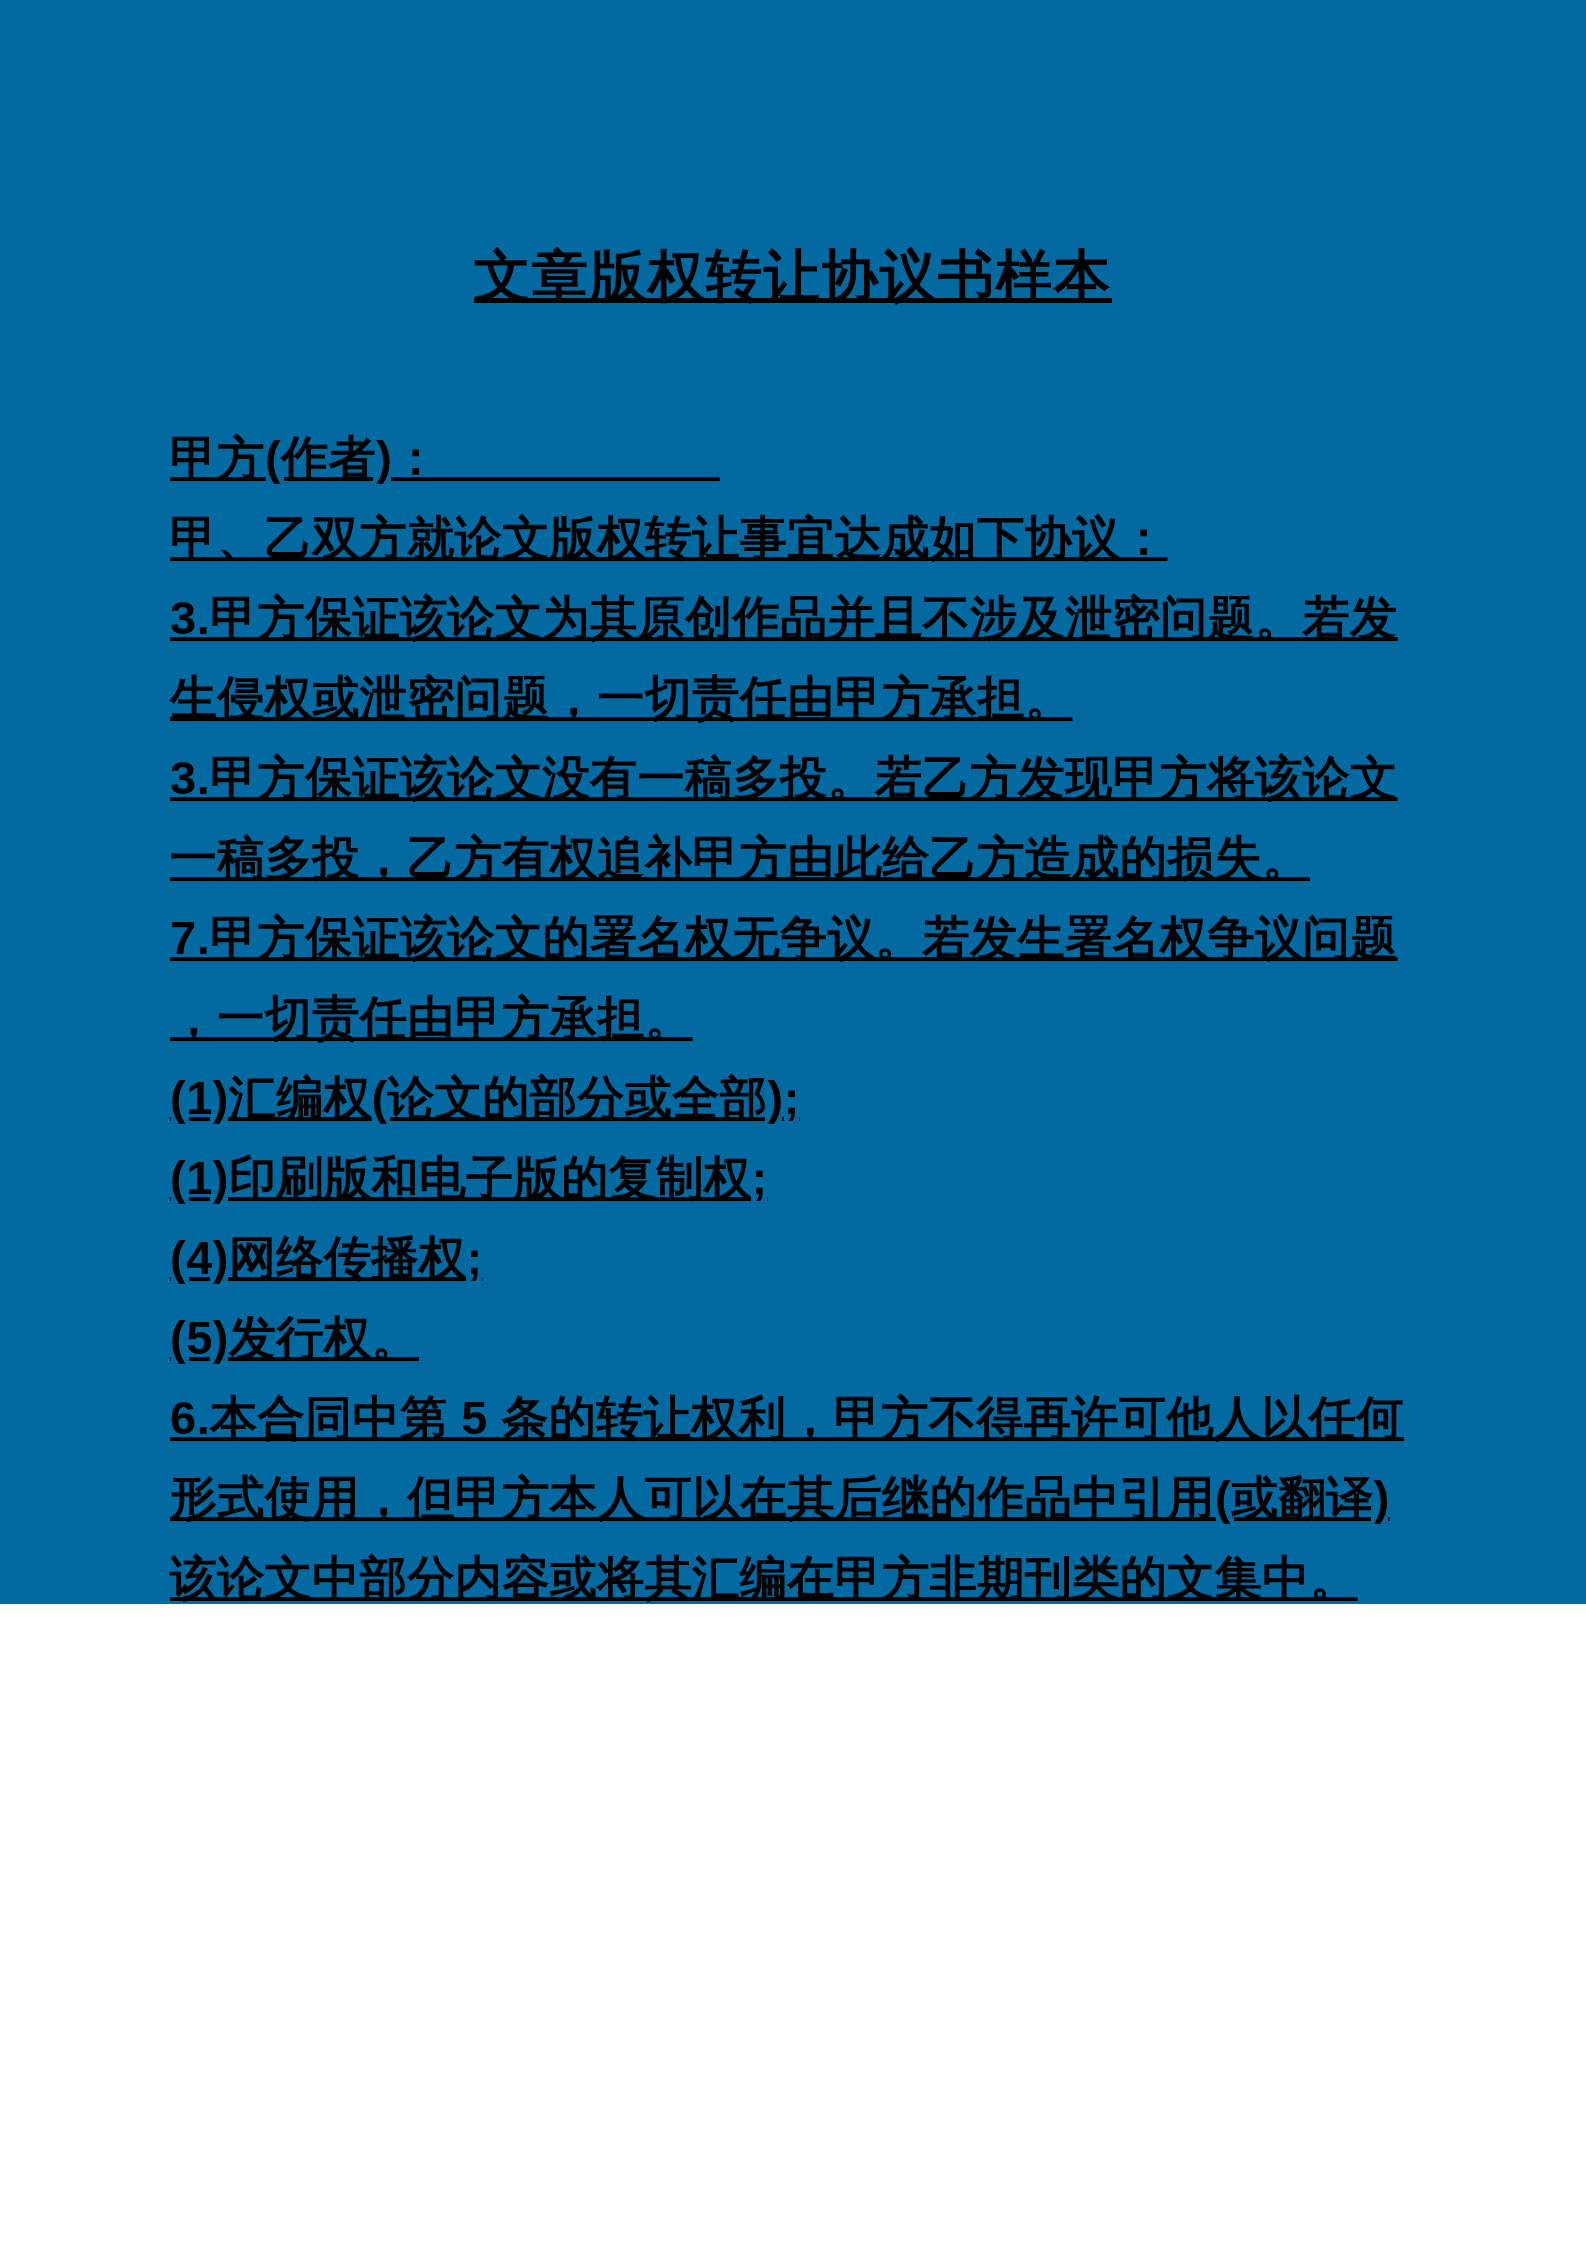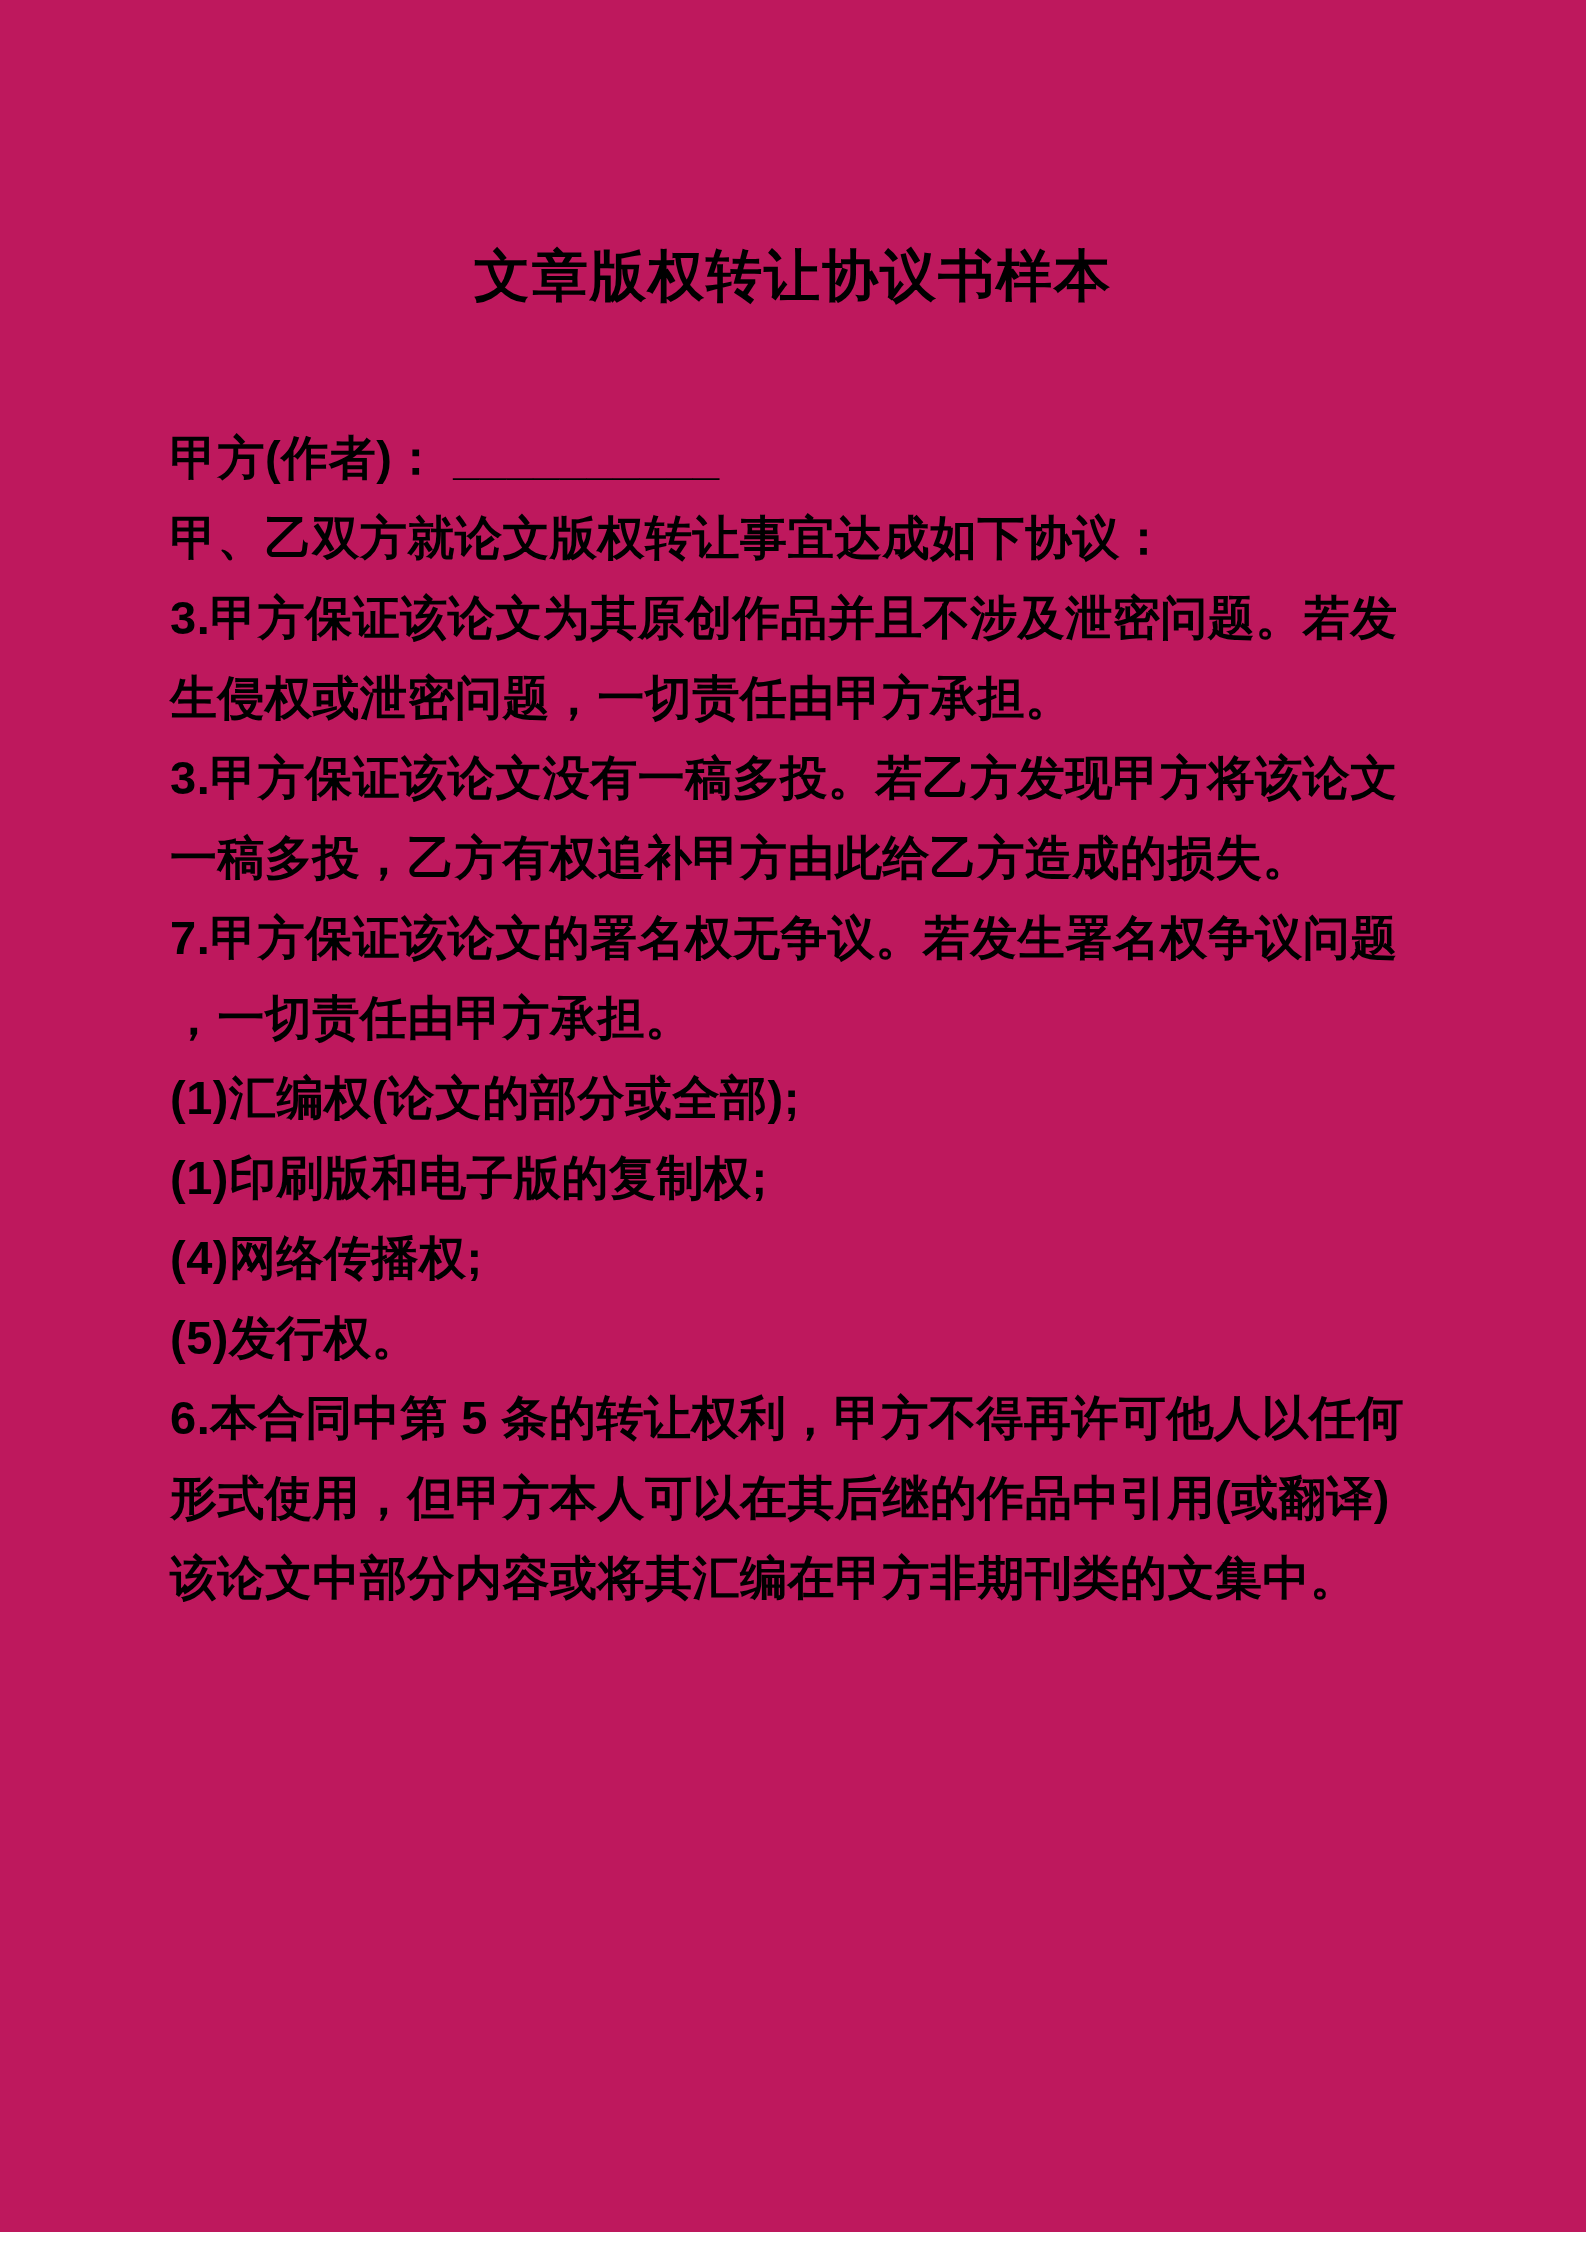"文章版权转让协议书样本" .page { background: #be185d -> #0369a1; height: 2232px -> 1604px; text-decoration: none -> underline }
